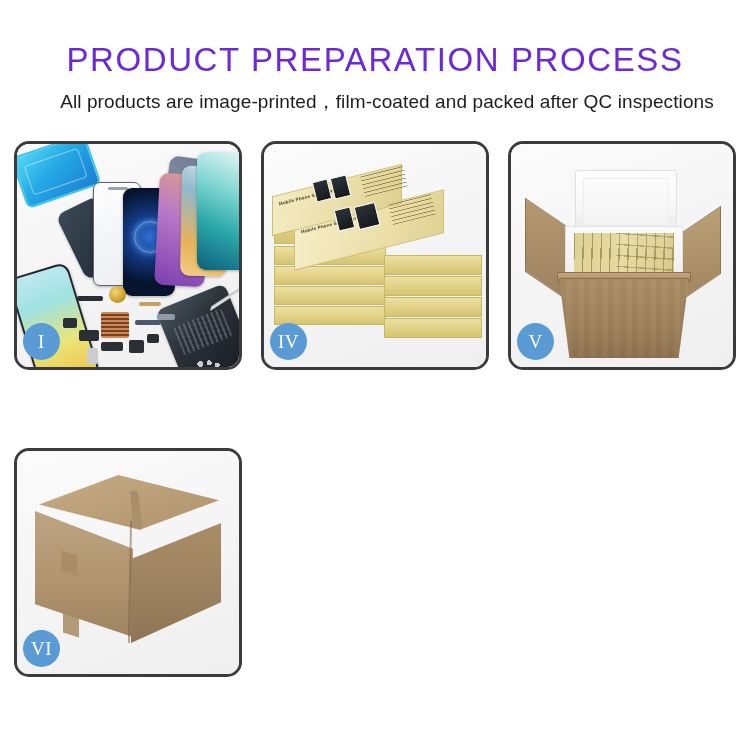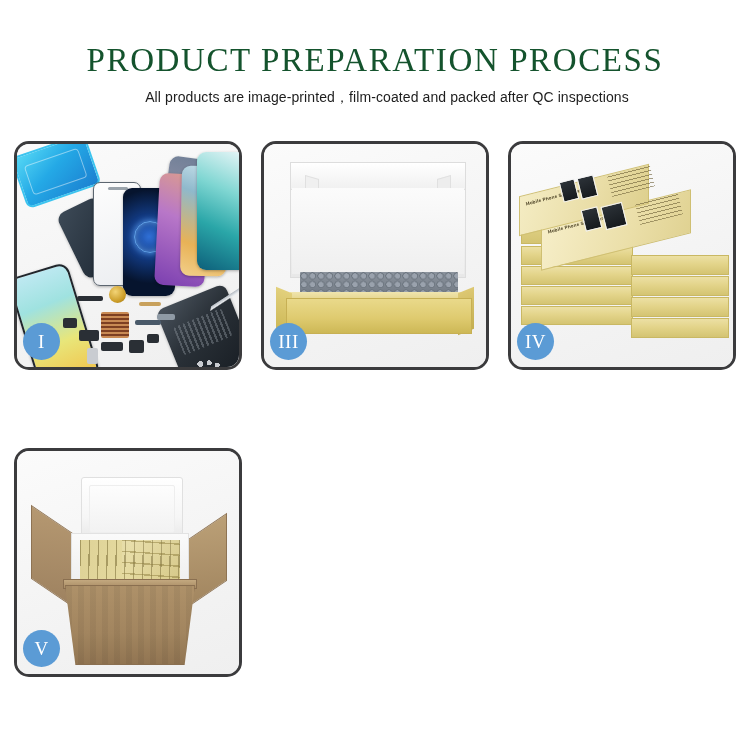"PRODUCT PREPARATION PROCESS" .page-title { color: #14532d -> #6d28d9; font-family: Liberation Serif, serif -> Liberation Sans, sans-serif }
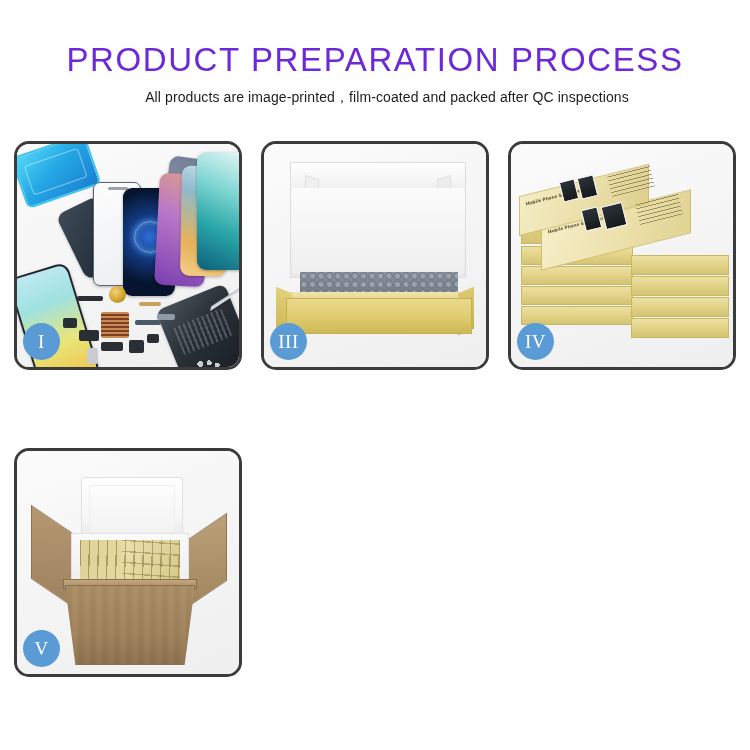"All products are" .page-subtitle { font-size: 14px -> 19px }
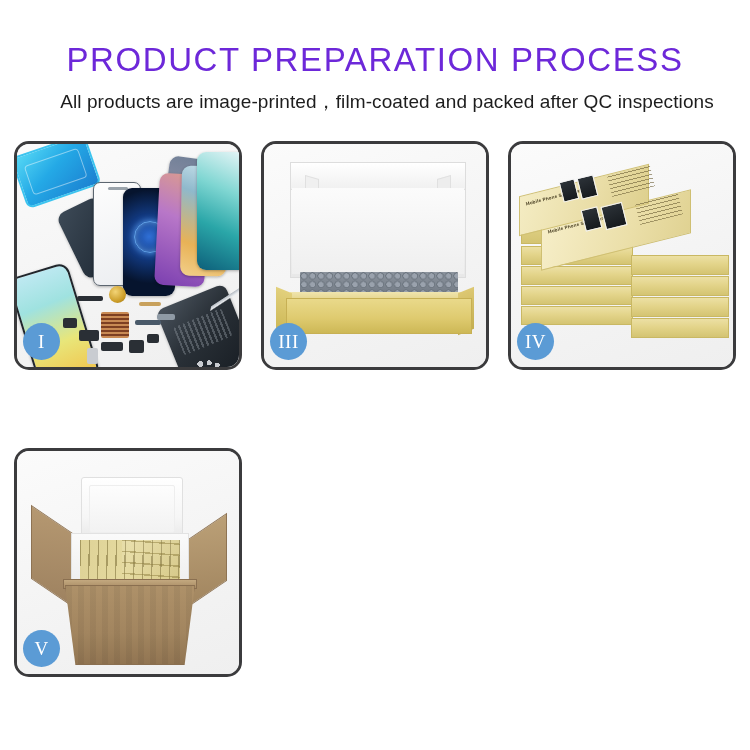"III" div.panel { html: <div> <div></div> <div> <div></div> <div></div> </div> <div></div> <div></div> <div></div> <div></div> <div></div> <div></div> <div>III</div> </div> -> none }
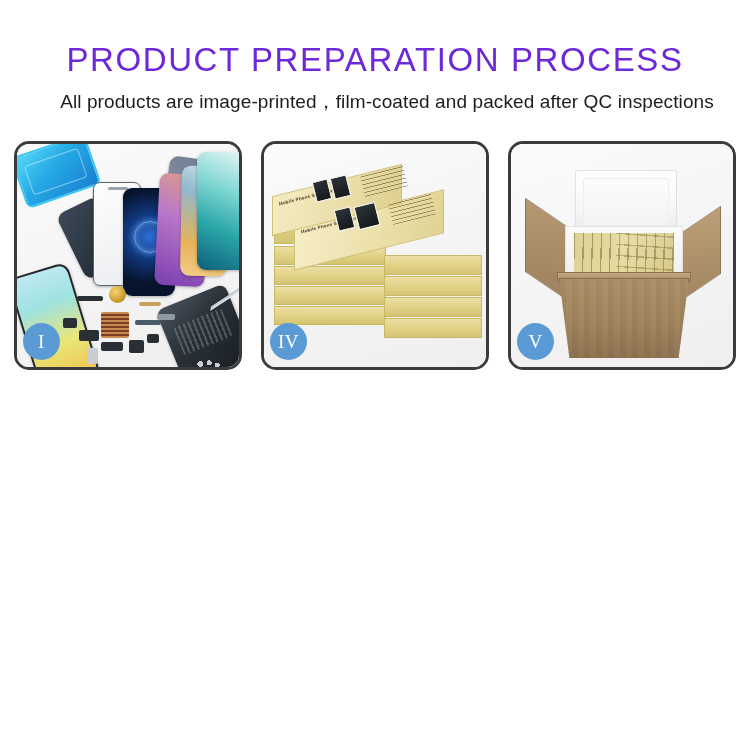"VI" div.panel { html: none -> <div> <div></div> <div> <div> <div></div> </div> <div></div> <div></div> <div></div> <div></div> <div></div> </div> <div>VI</div> </div> }
